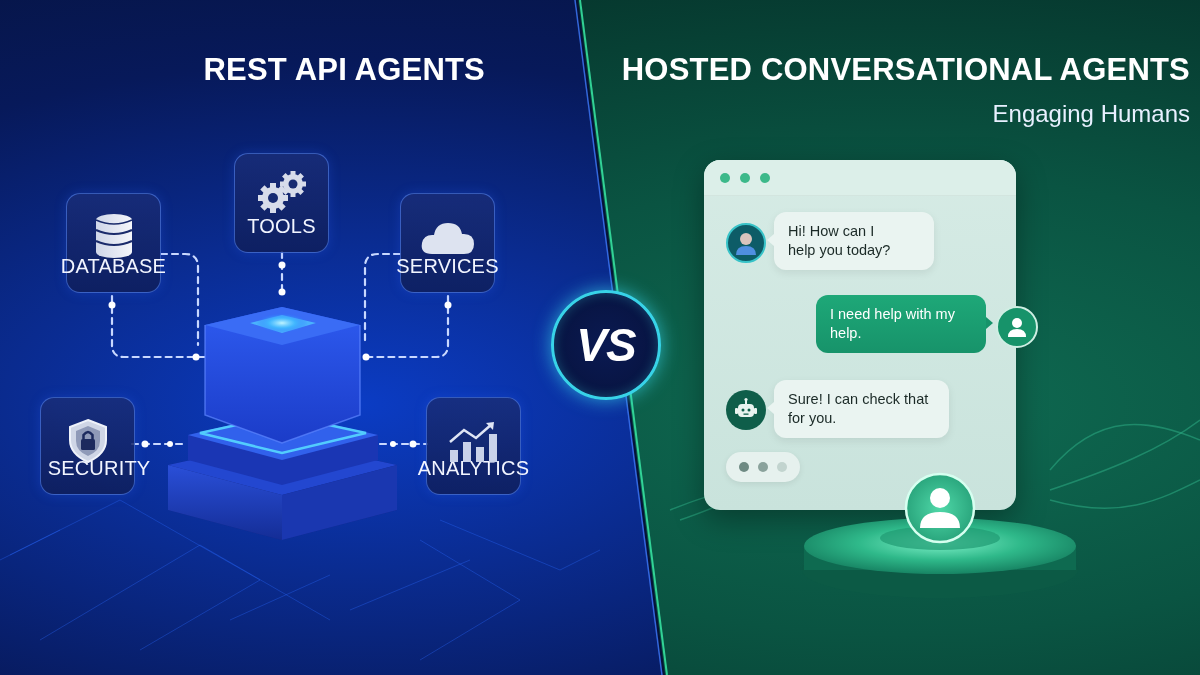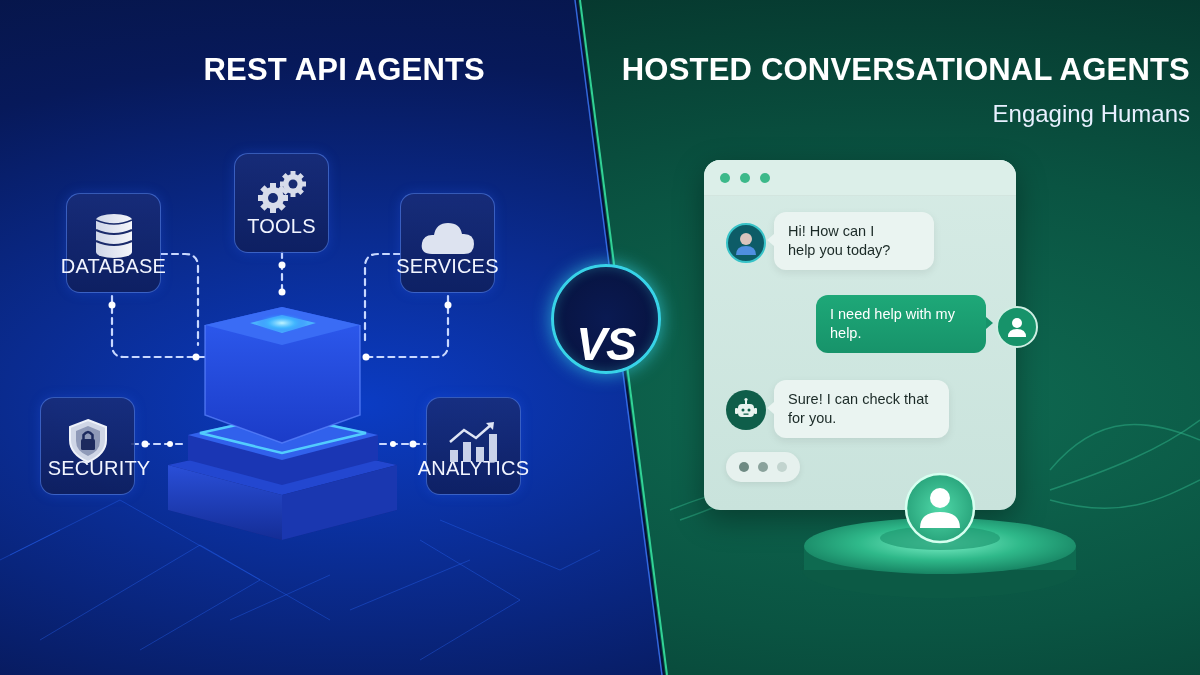"VS" .vs { align-items: flex-end -> center; top: 264px -> 290px }
